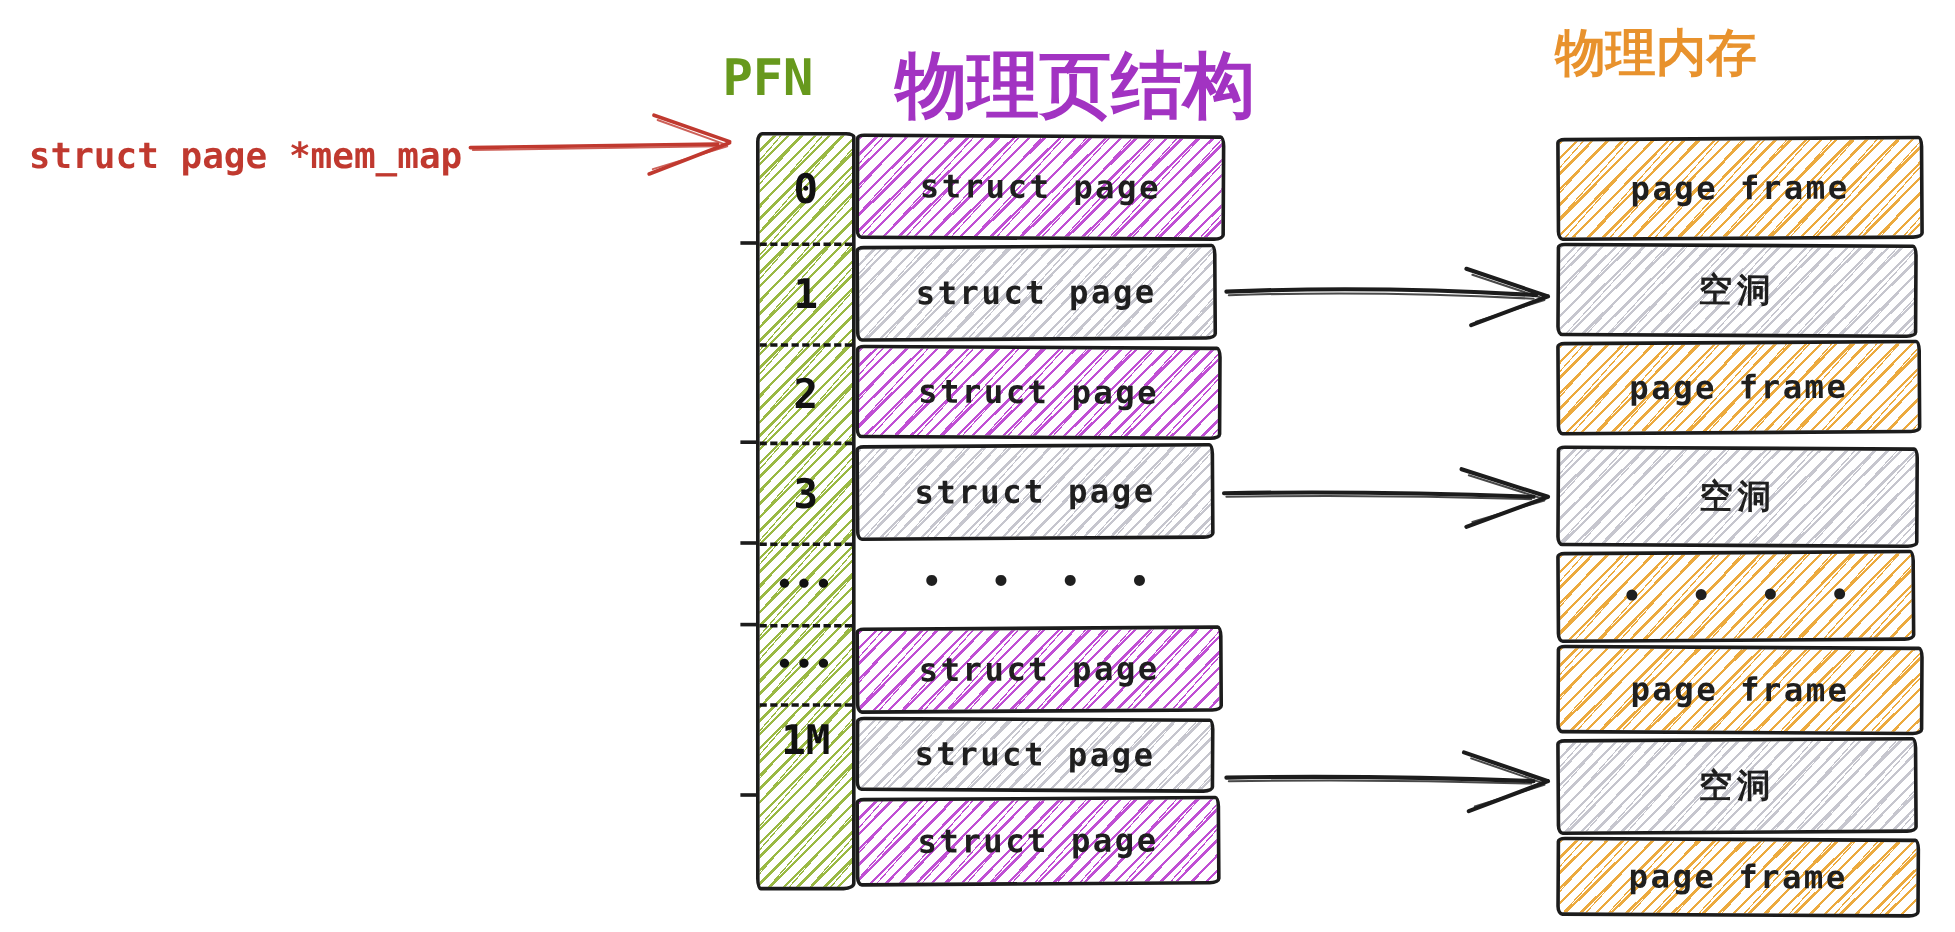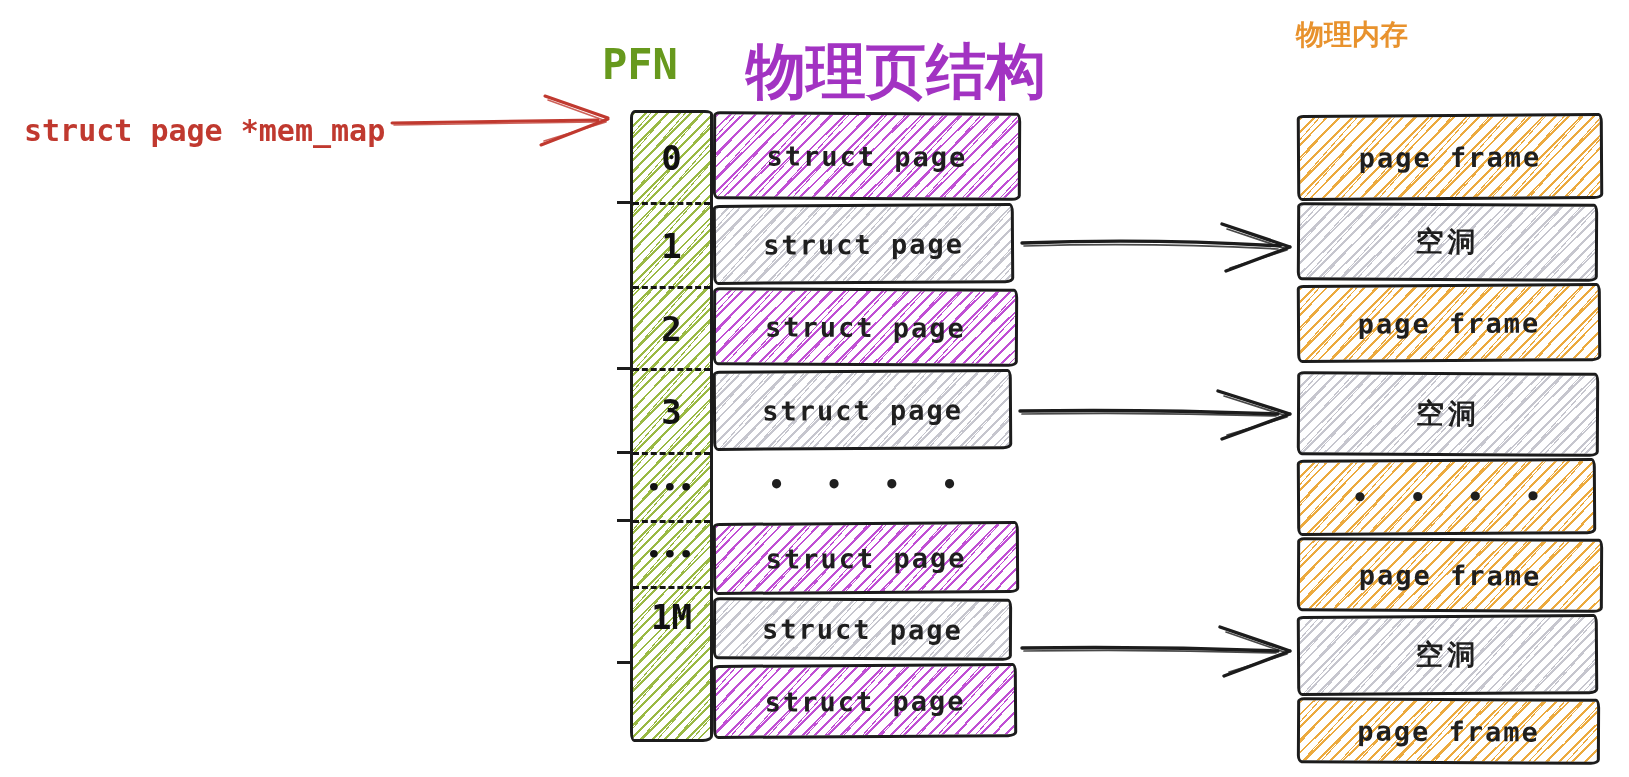"物理内存" .hdr-mem { font-size: 28px -> 42px }
